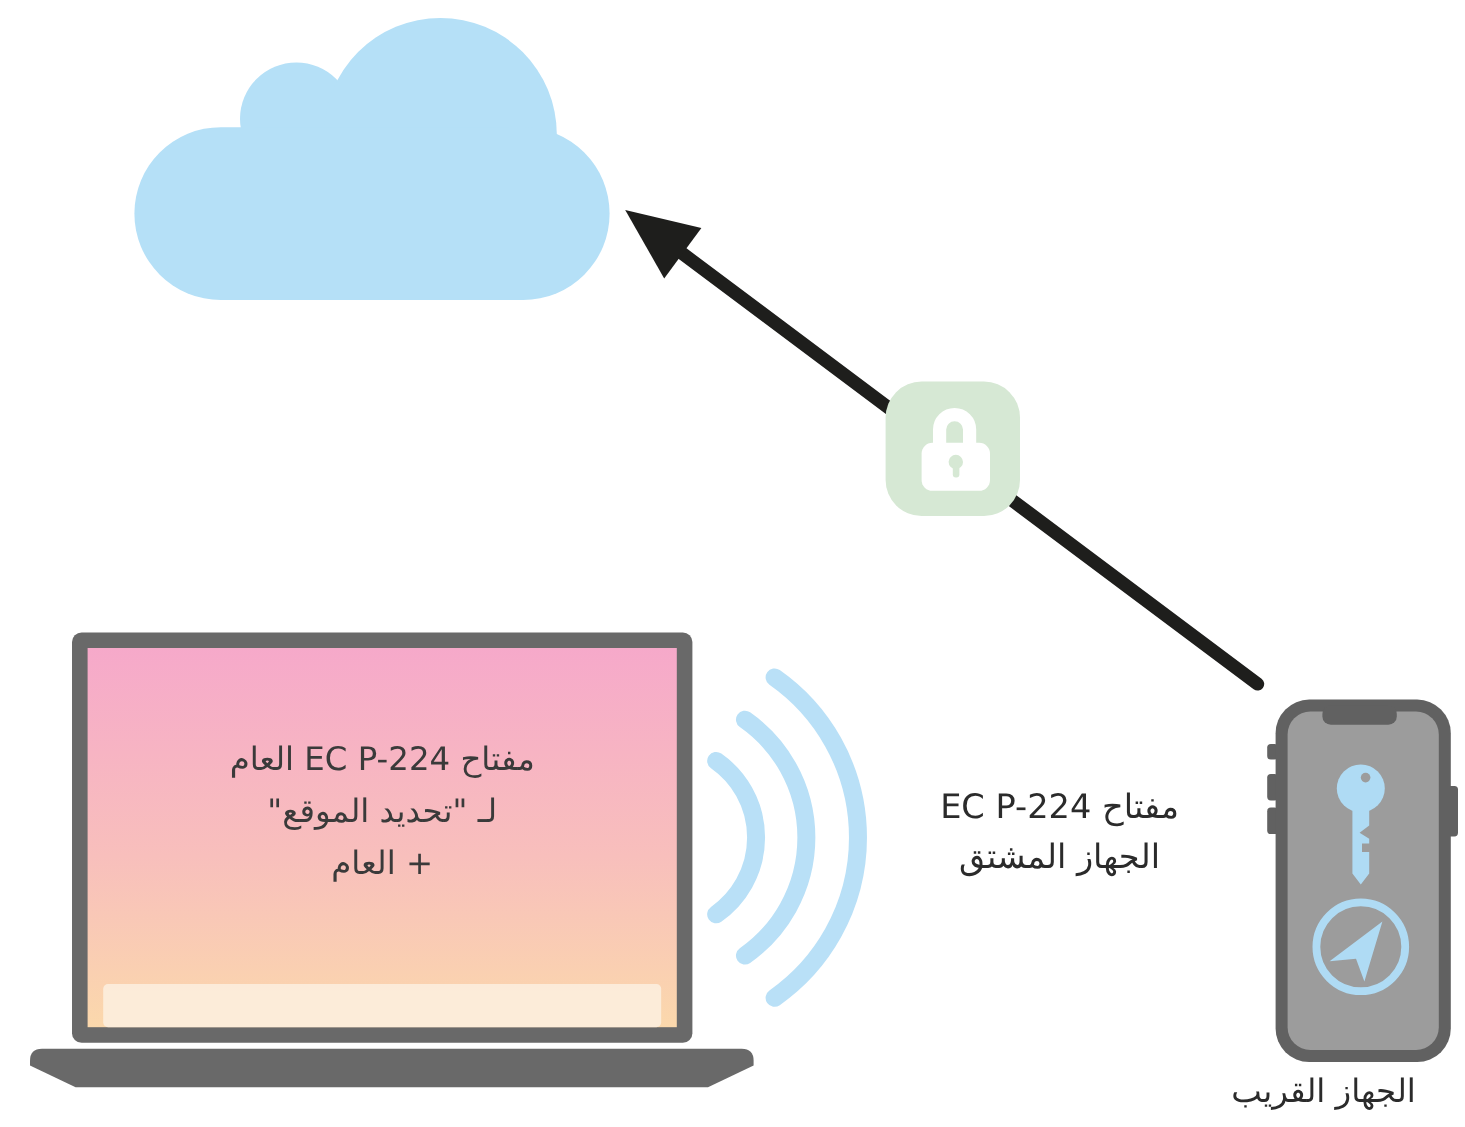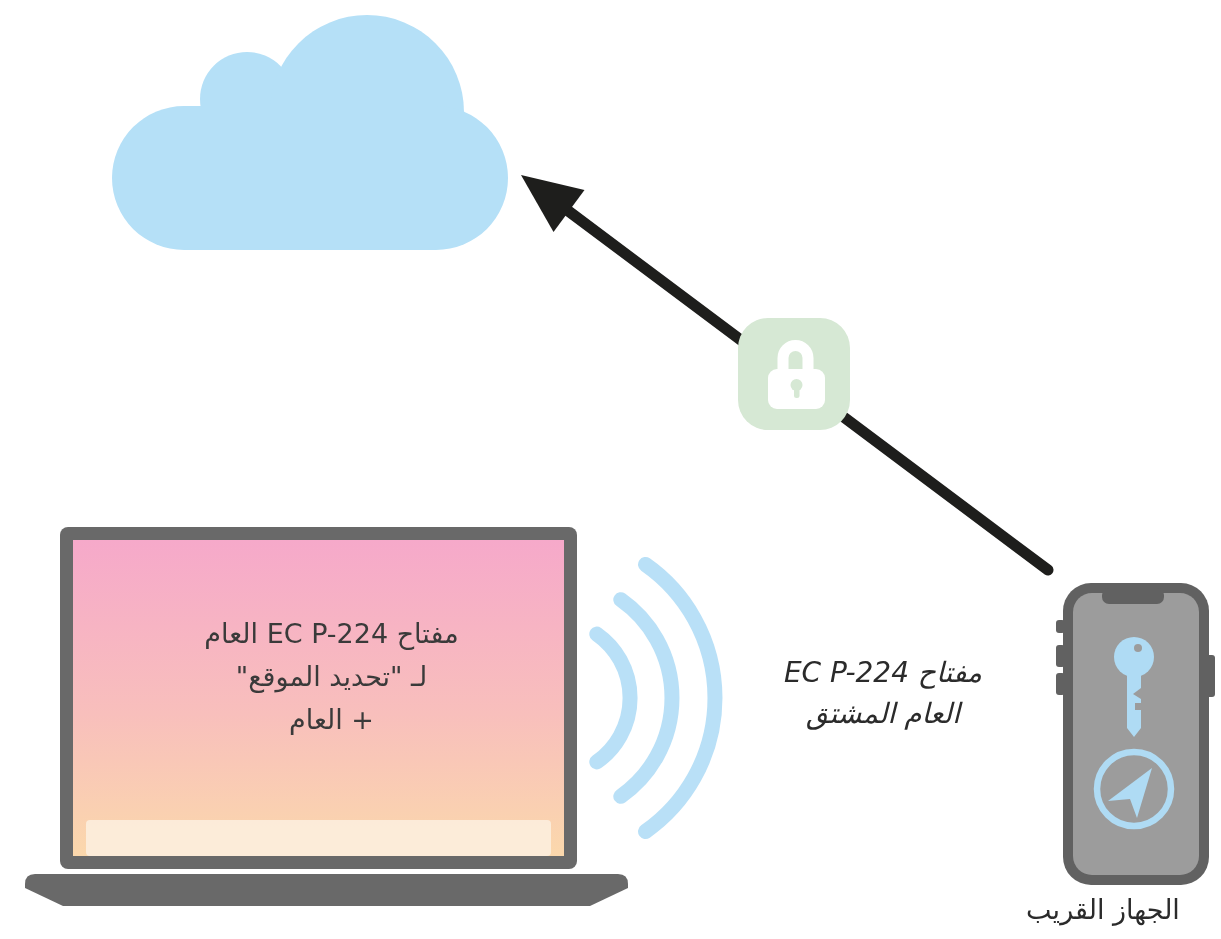"مفتاح EC P-224 العام" #screen-text { padding-left: 13px -> none }
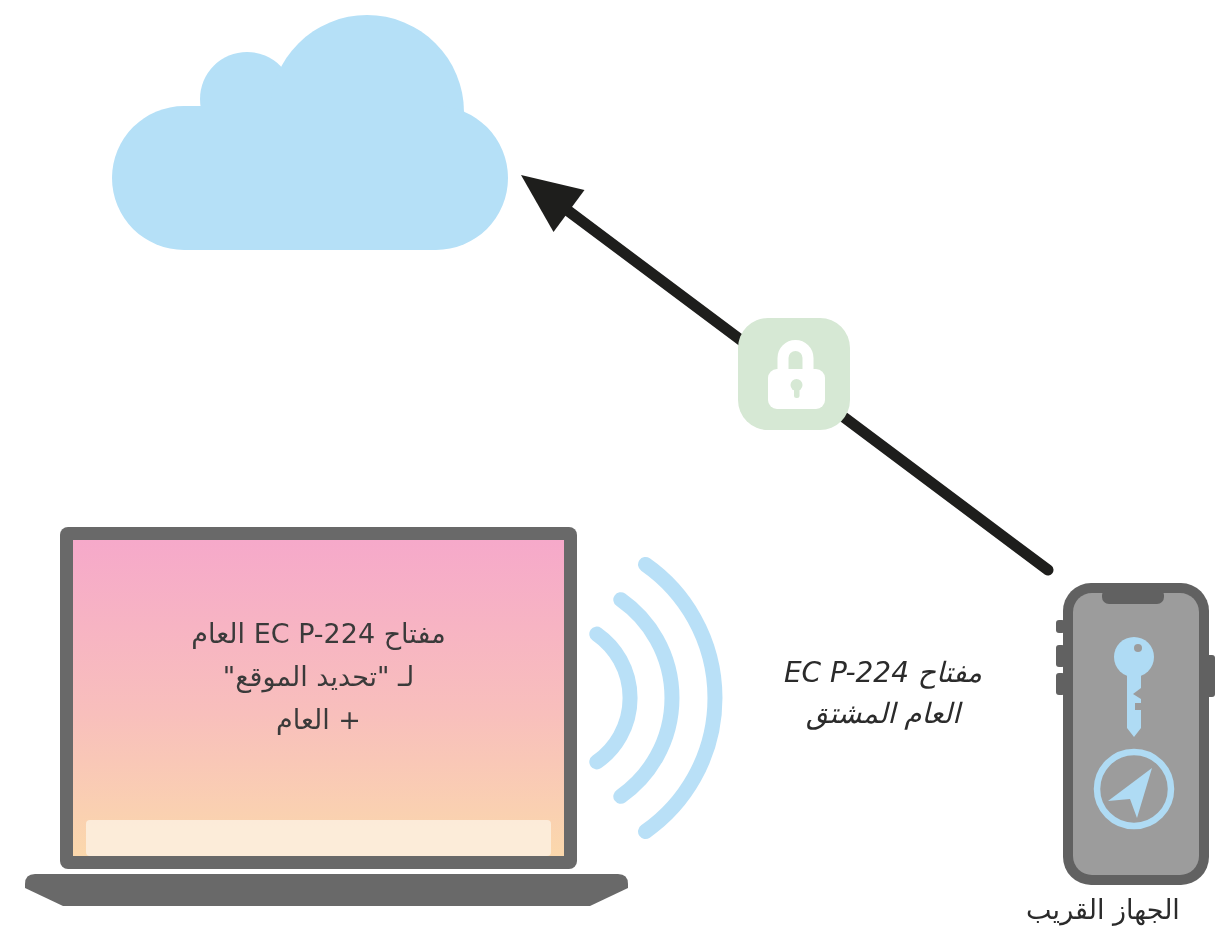"مفتاح EC P-224" #derived-key-label { font-style: italic -> none }
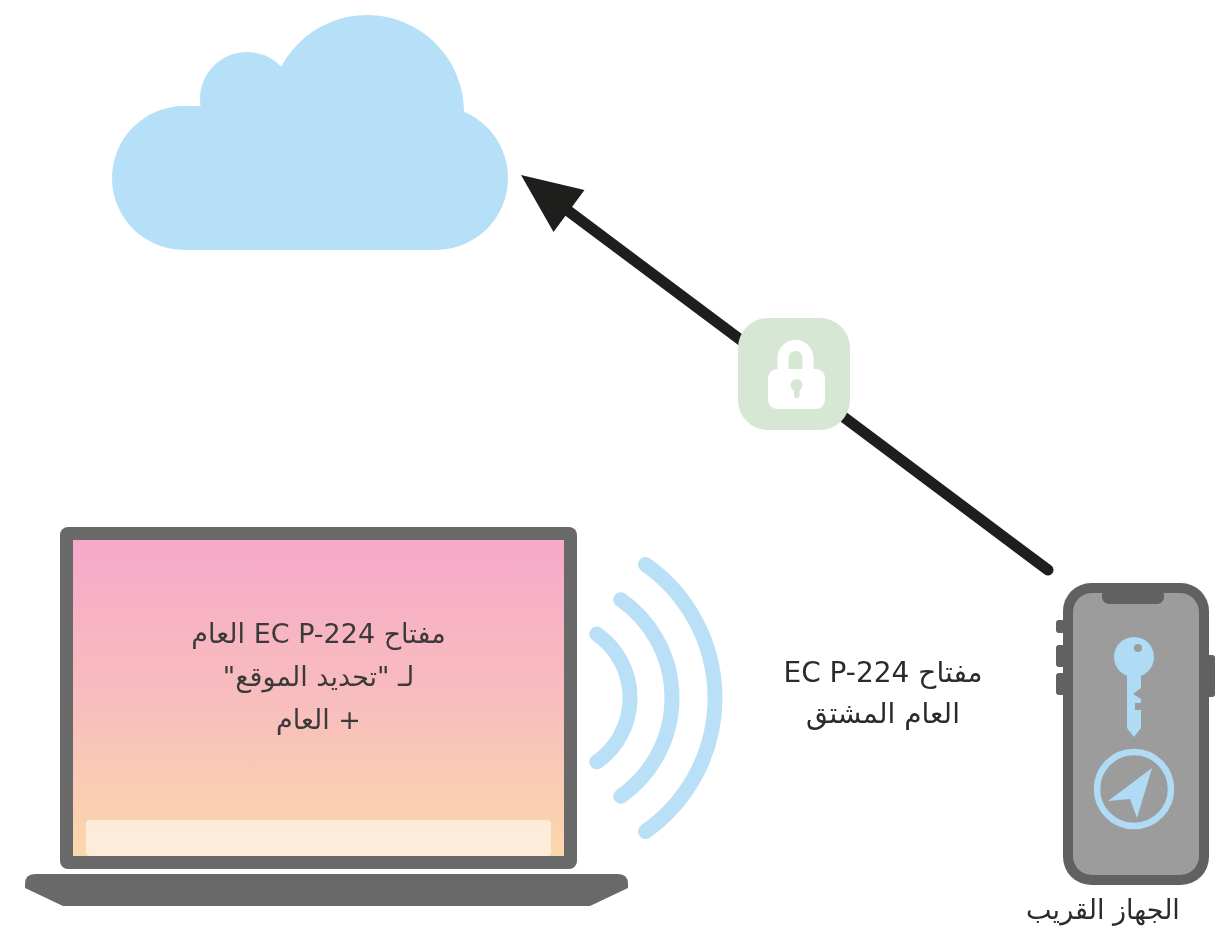"العام المشتق" div { text: العام -> الجهاز }
